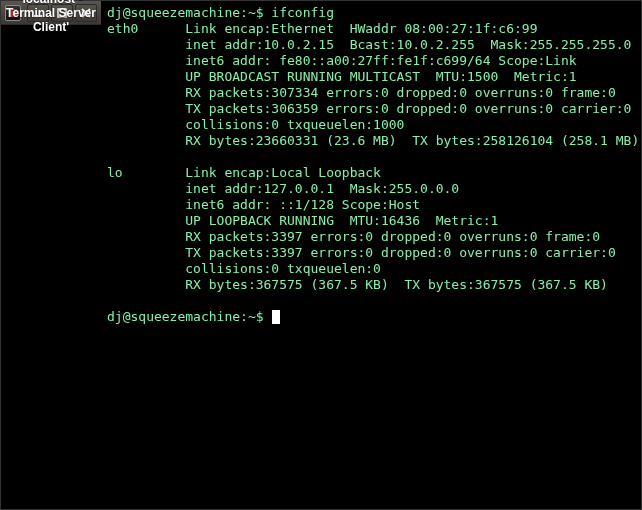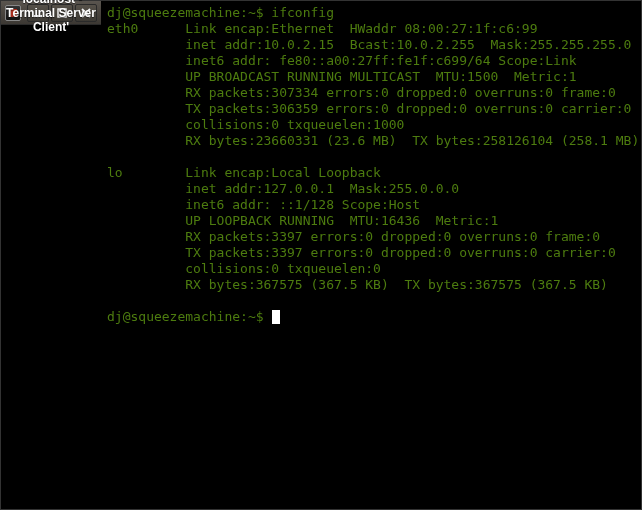"dj@squeezemachine:~$ ifconfig" .terminal { color: #4d7c0f -> #86efac }
